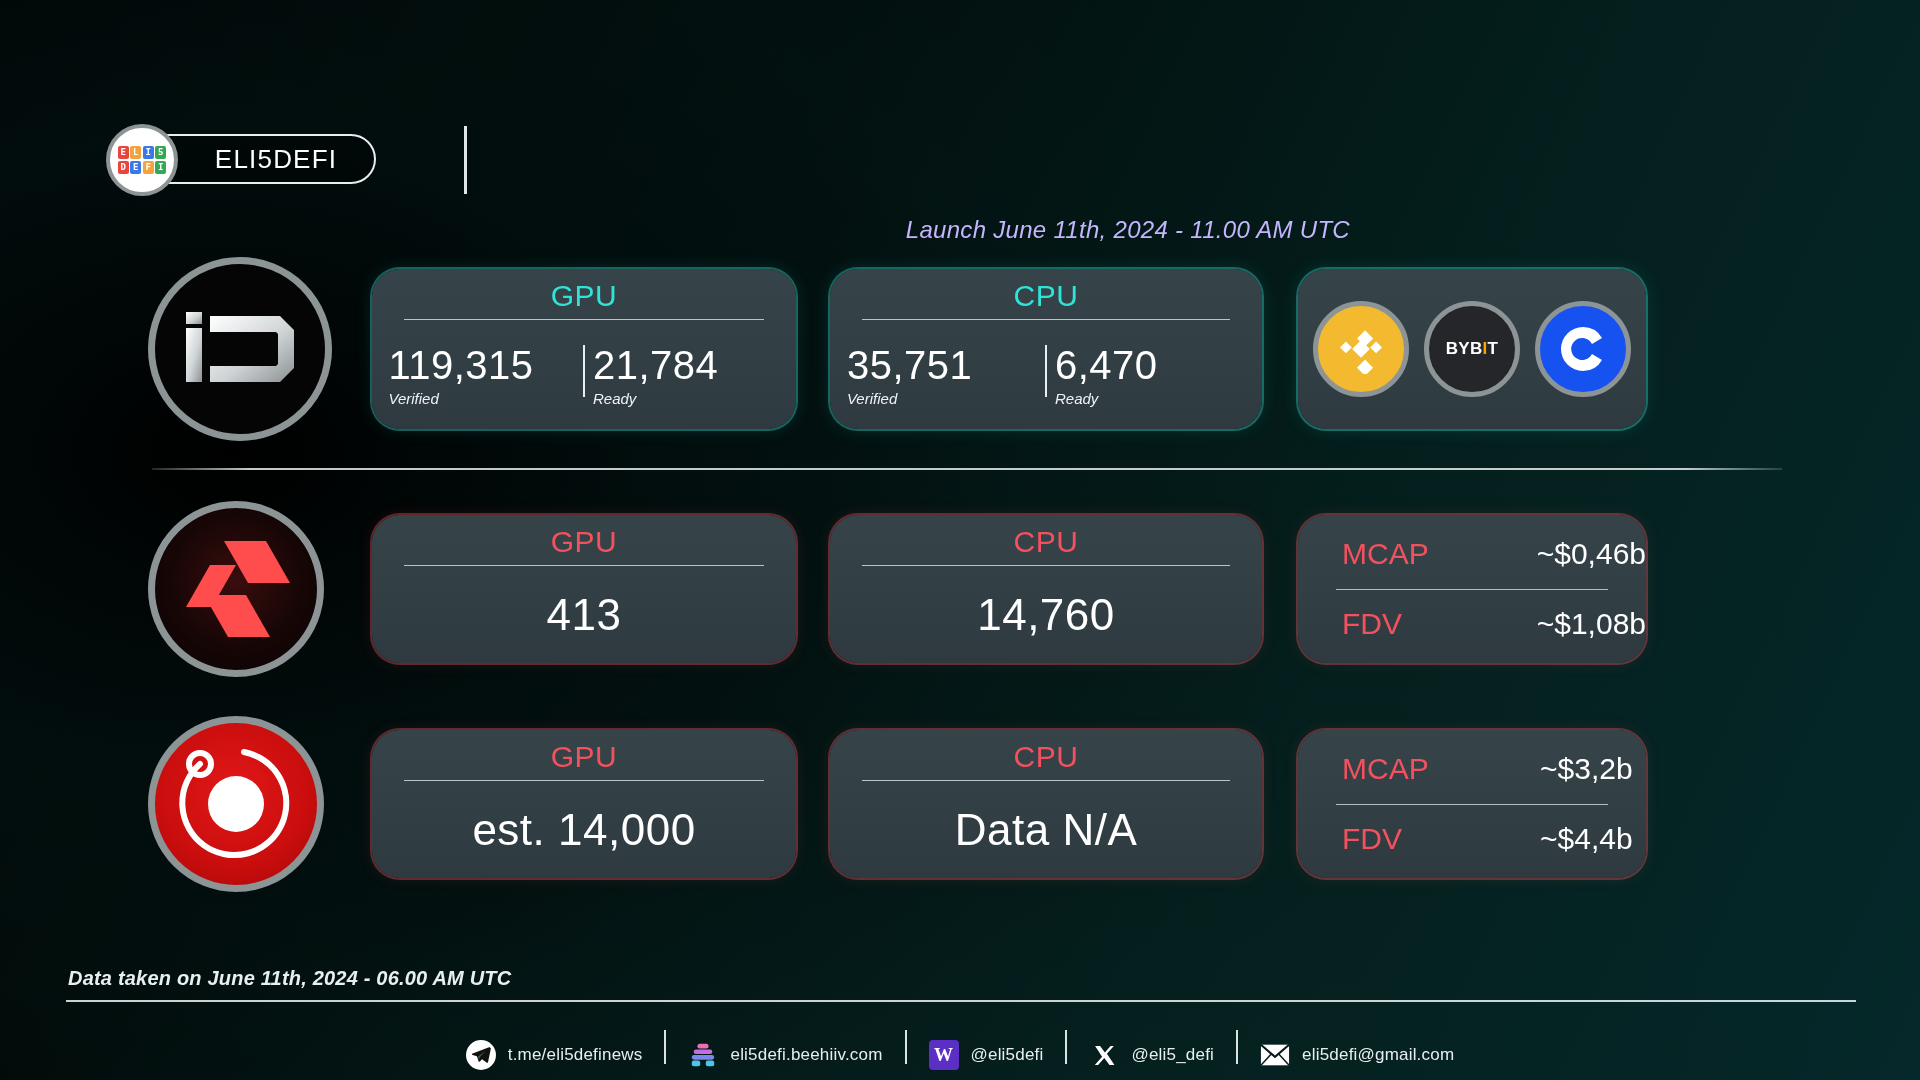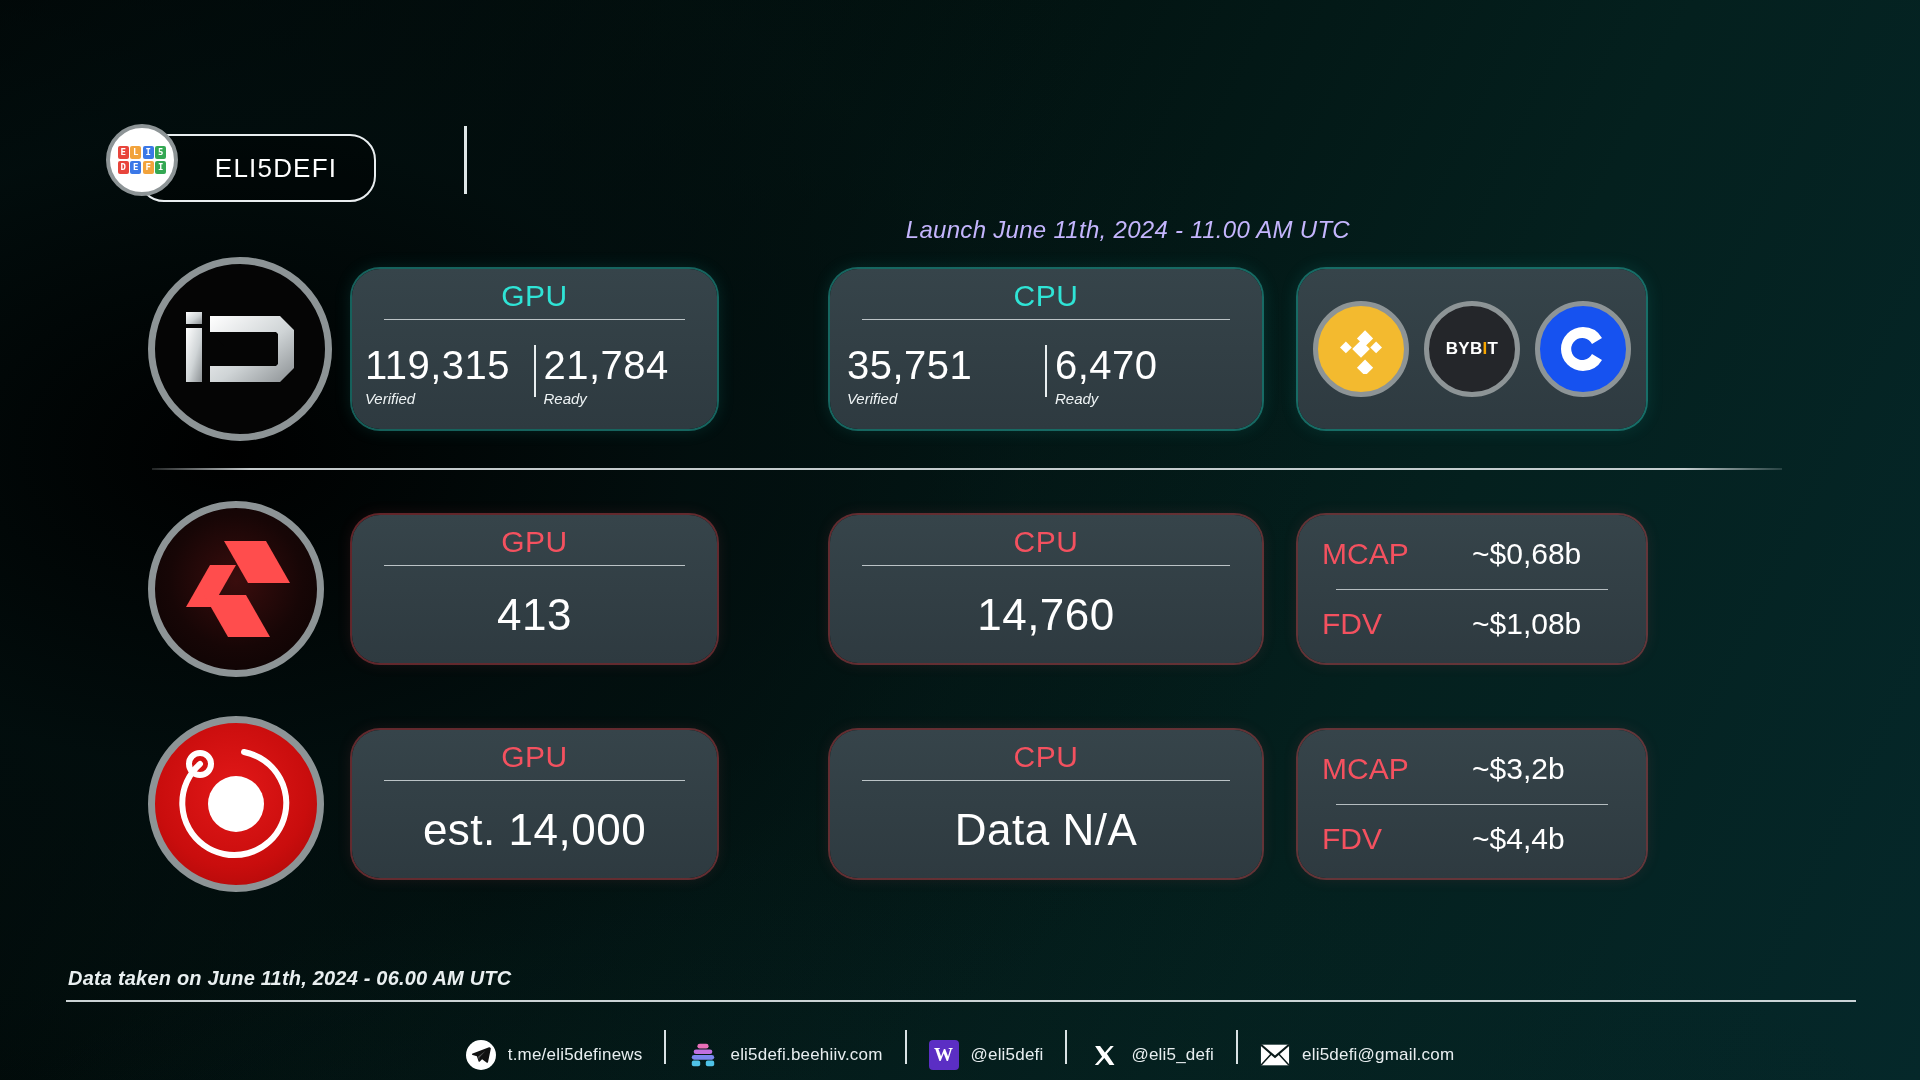"ELI5DEFI" #brand-pill { height: 68px -> 50px }
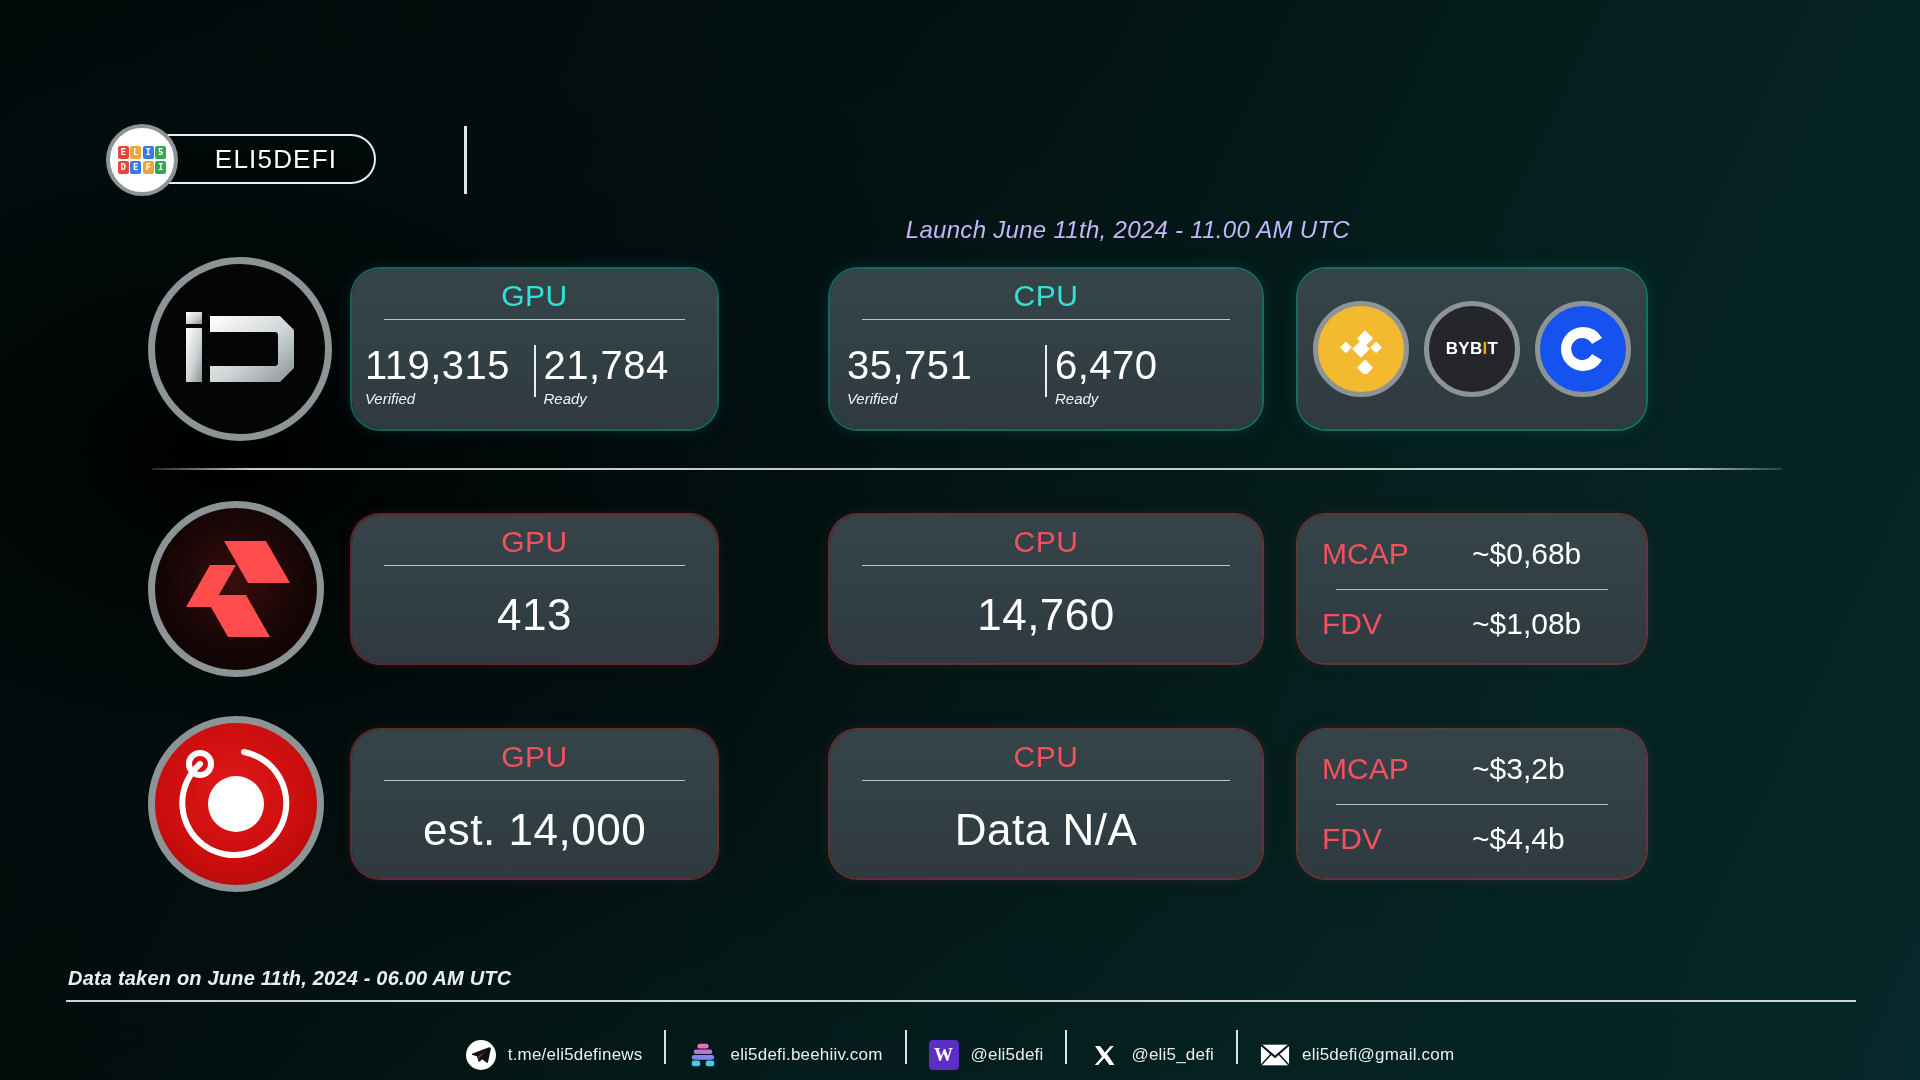"GPU" .c-gpu { left: 352px -> 372px; width: 365px -> 424px }
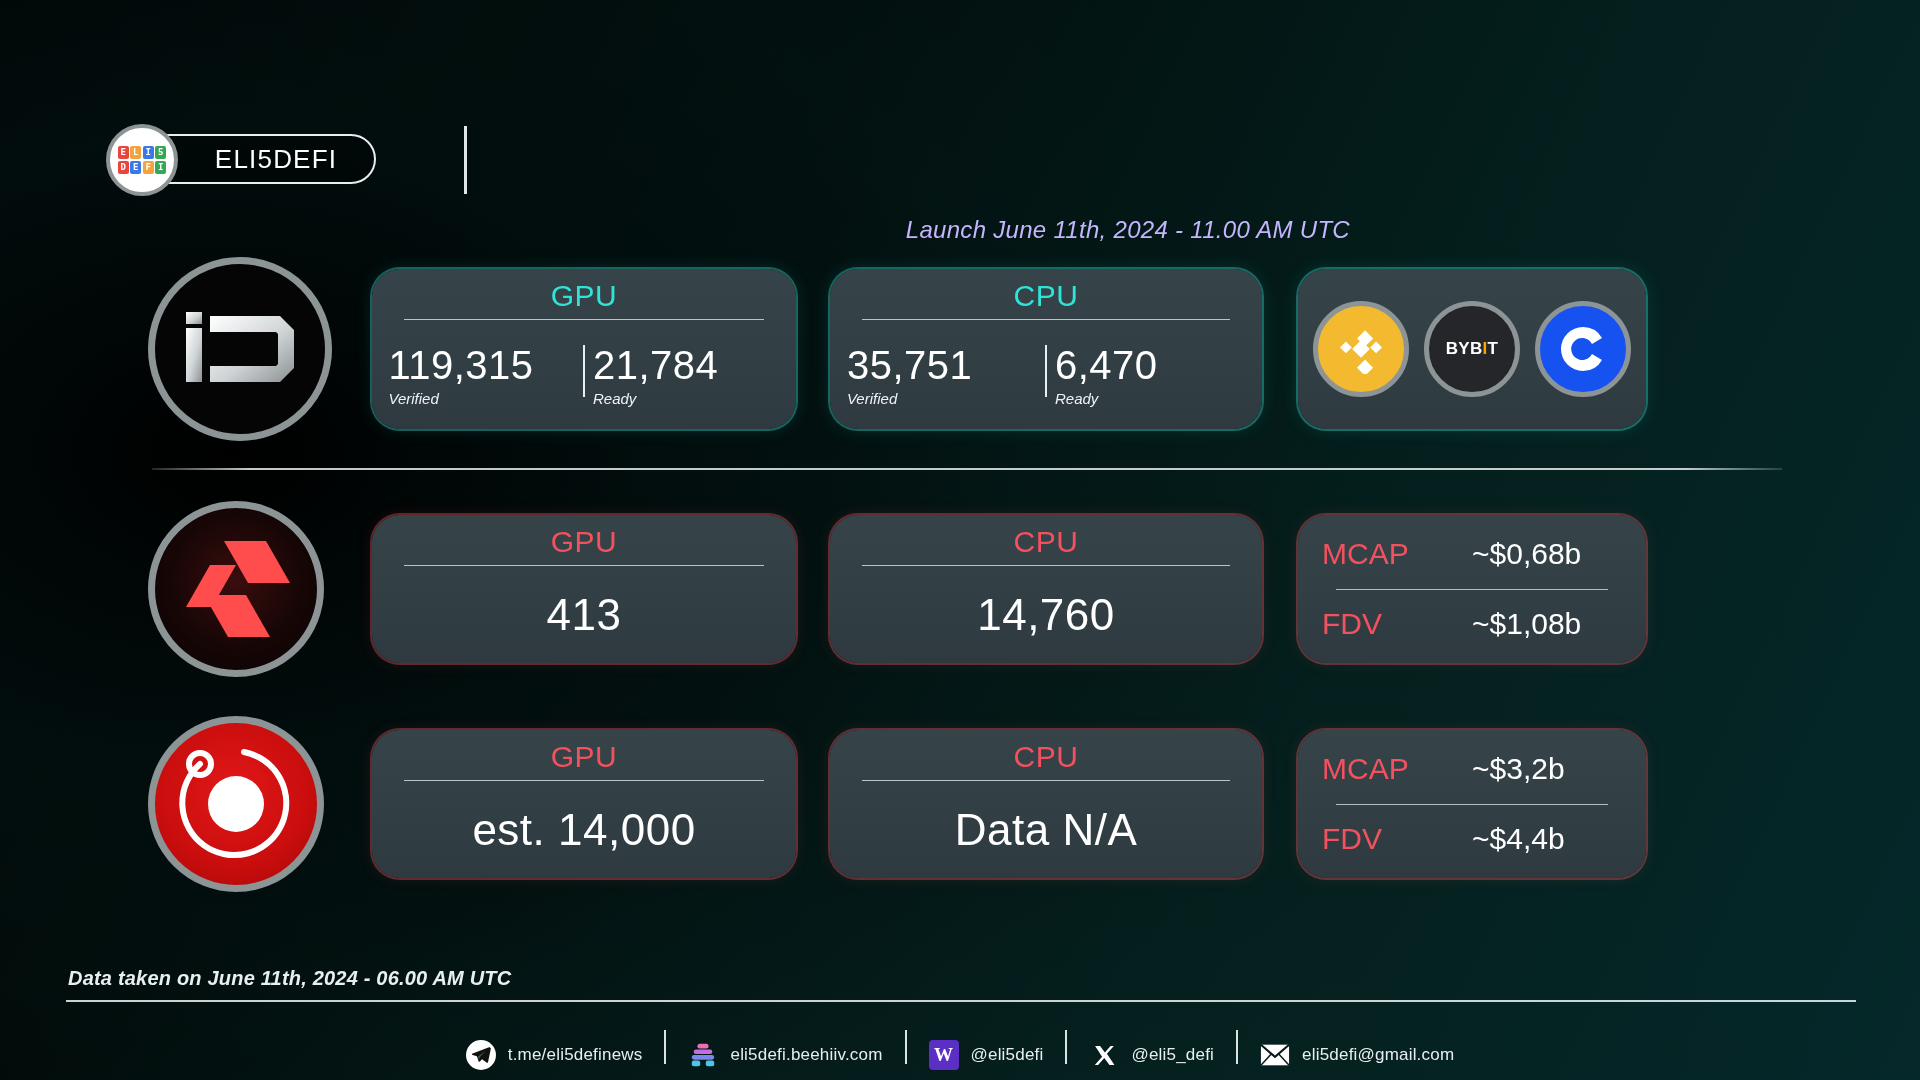"MCAP" .kv { gap: none -> 48px; padding: 0 0 0 24px -> 0 0 0 44px }
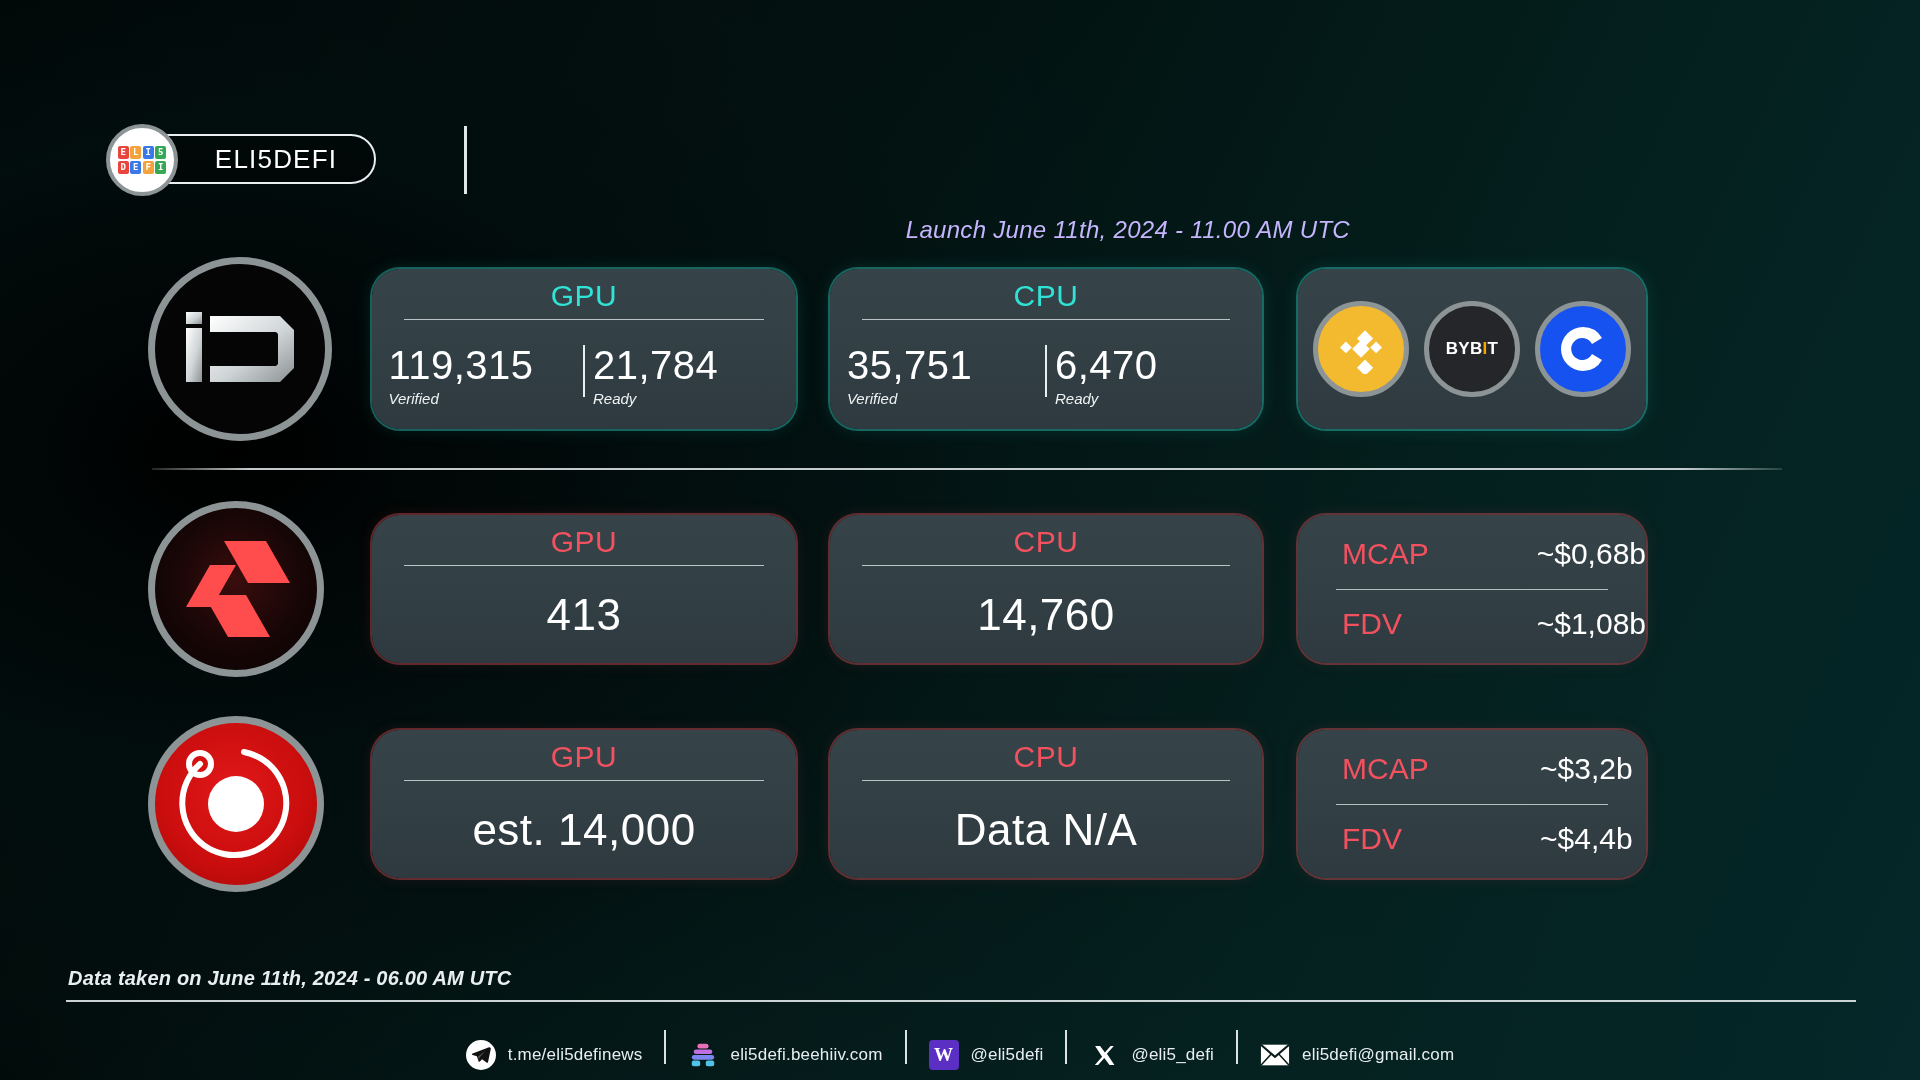"~$0,68b" span.v { text: $0,68b -> $0,46b }
